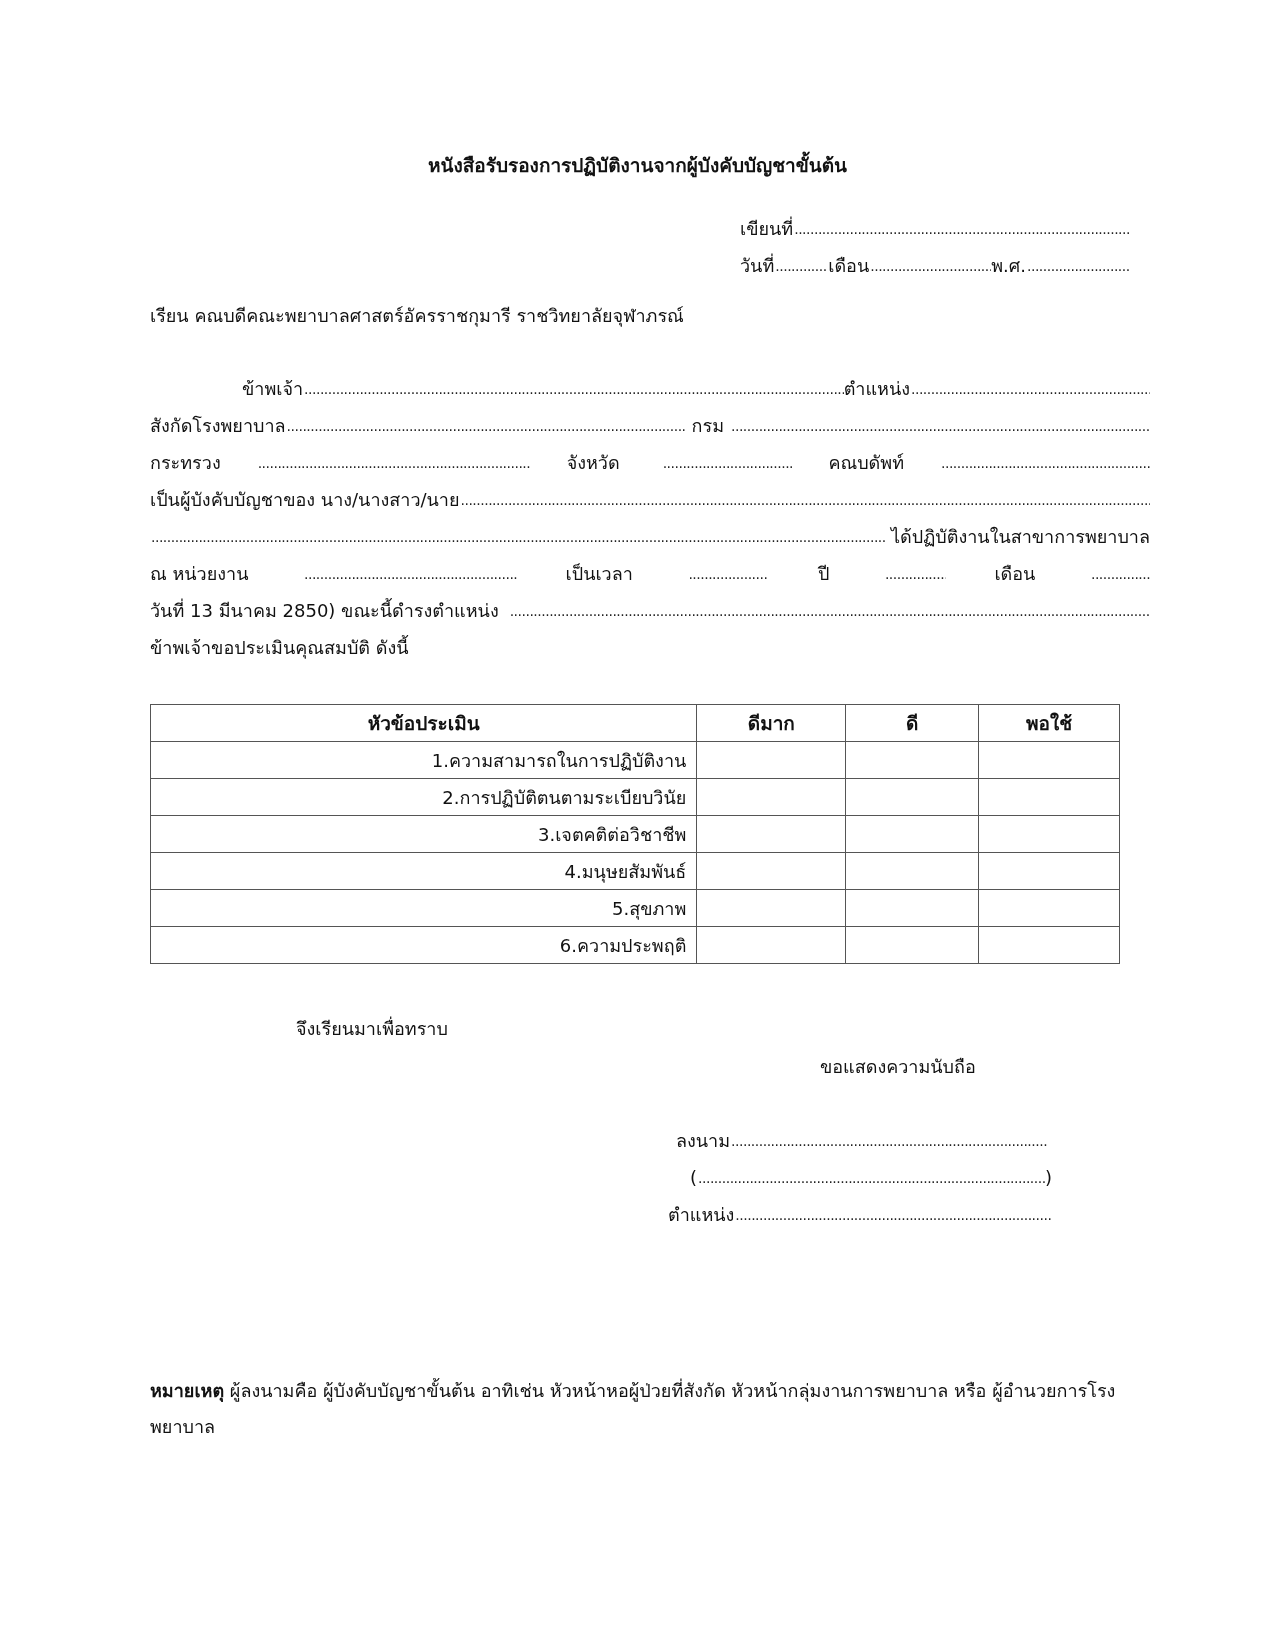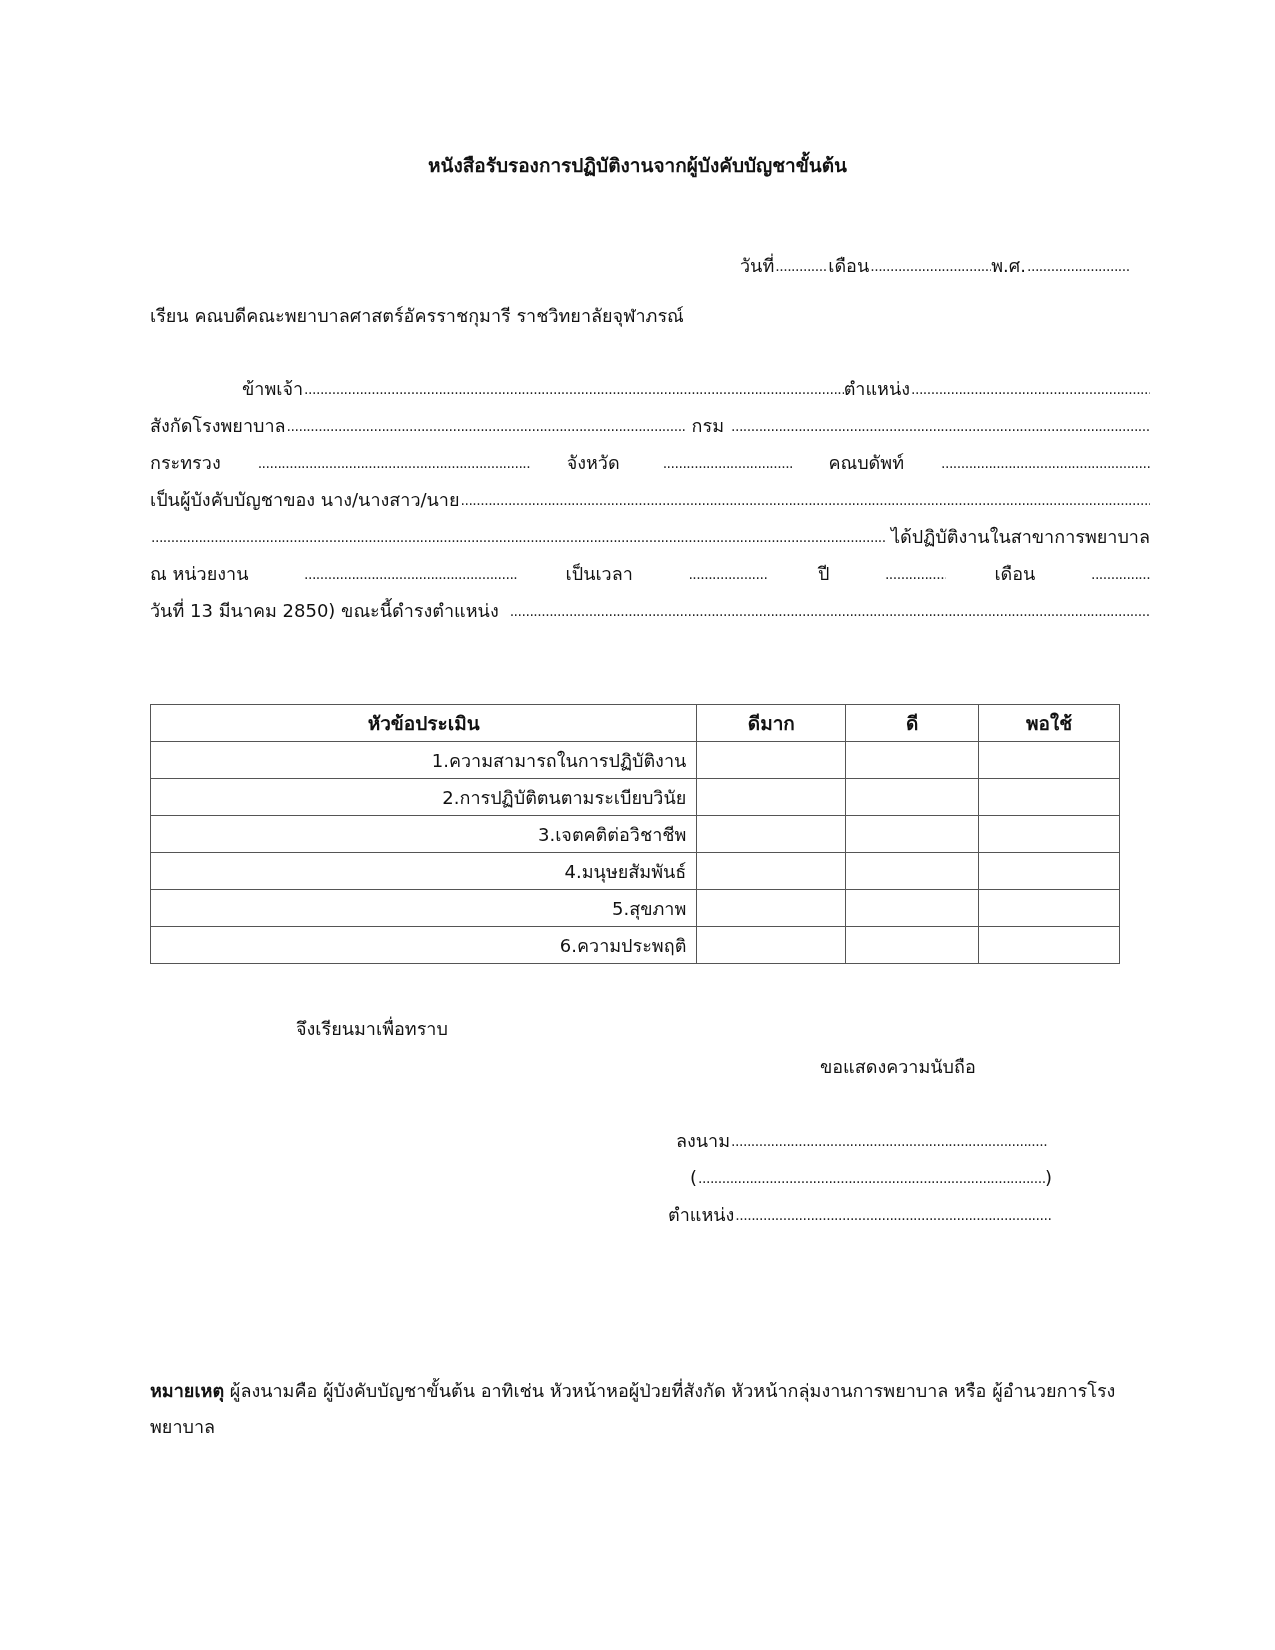"เขียนที่" div.line { html: none -> <div> <span>เขียนที่</span> <span></span> </div> }
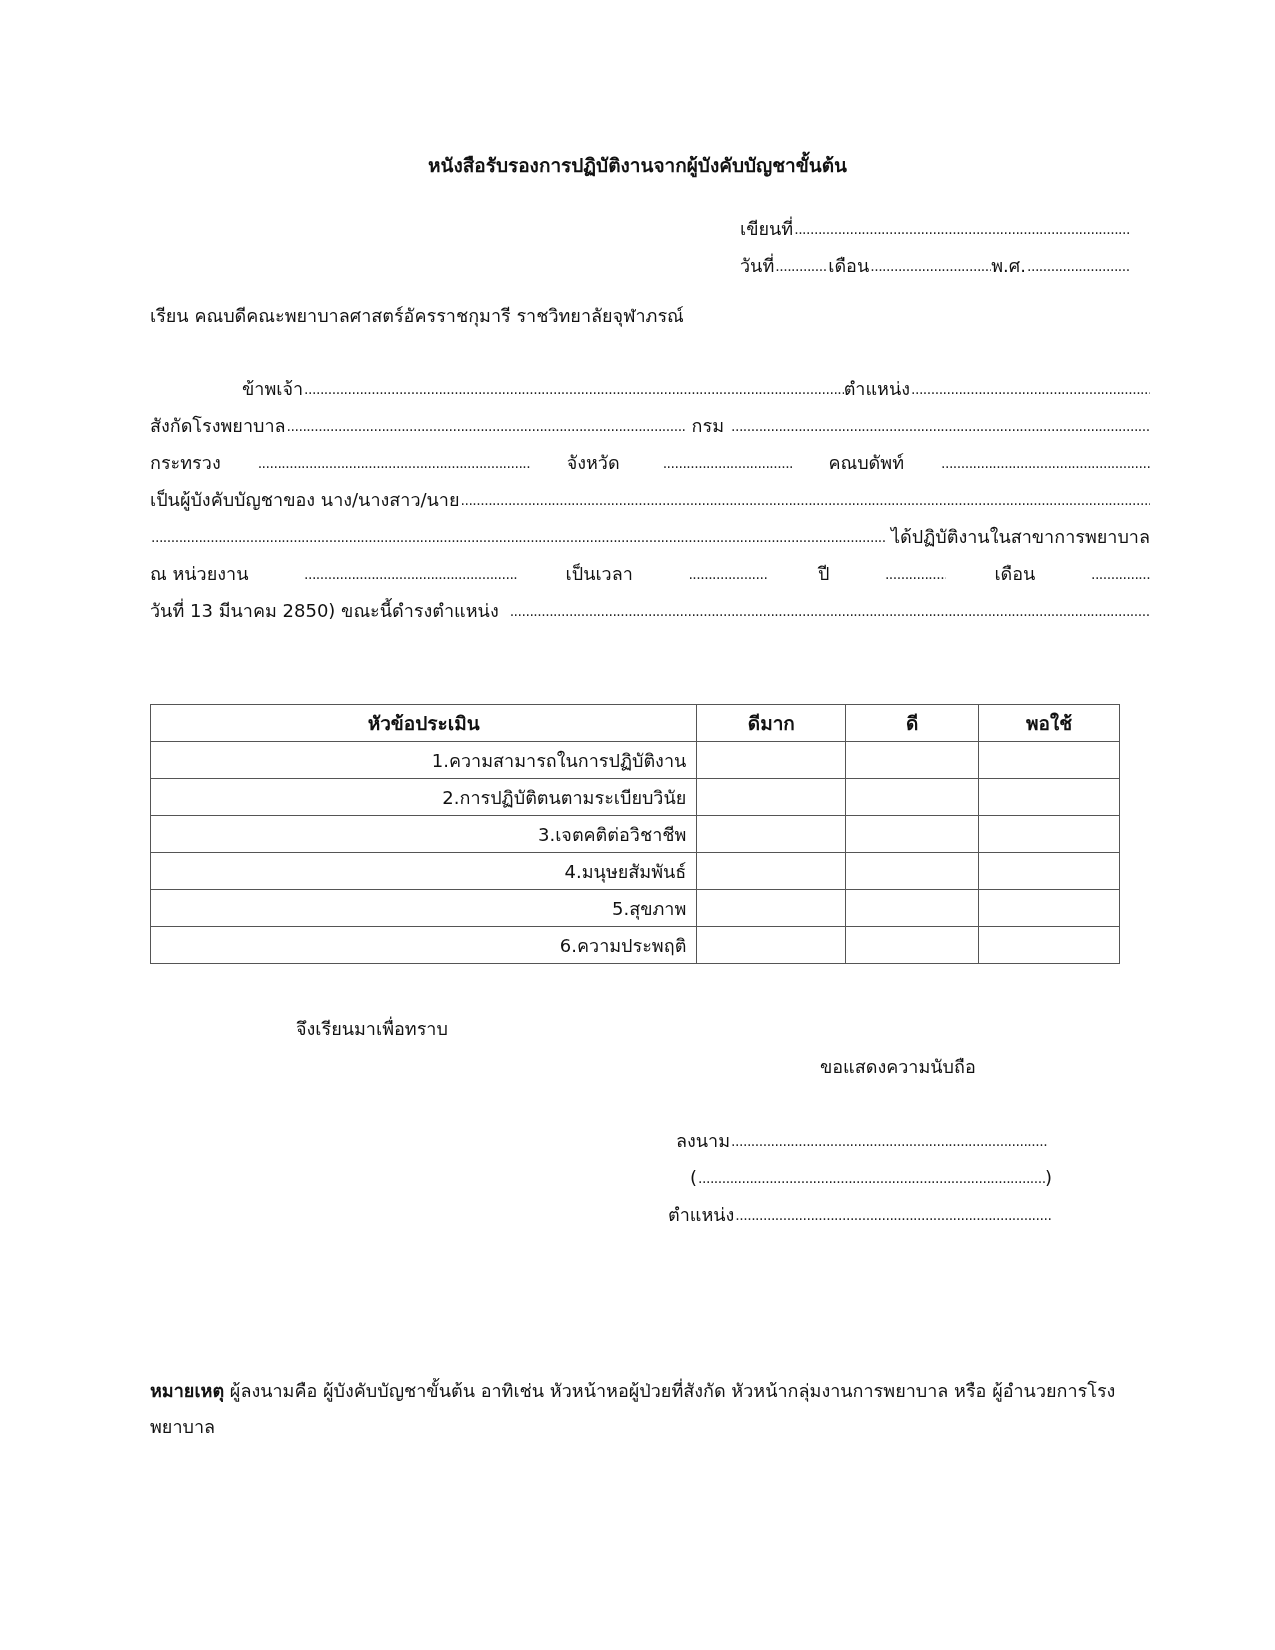"ข้าพเจ้าขอประเมินคุณสมบัติ ดังนี้" div.abs { html: none -> <div>ข้าพเจ้าขอประเมินคุณสมบัติ ดังนี้</div> }
